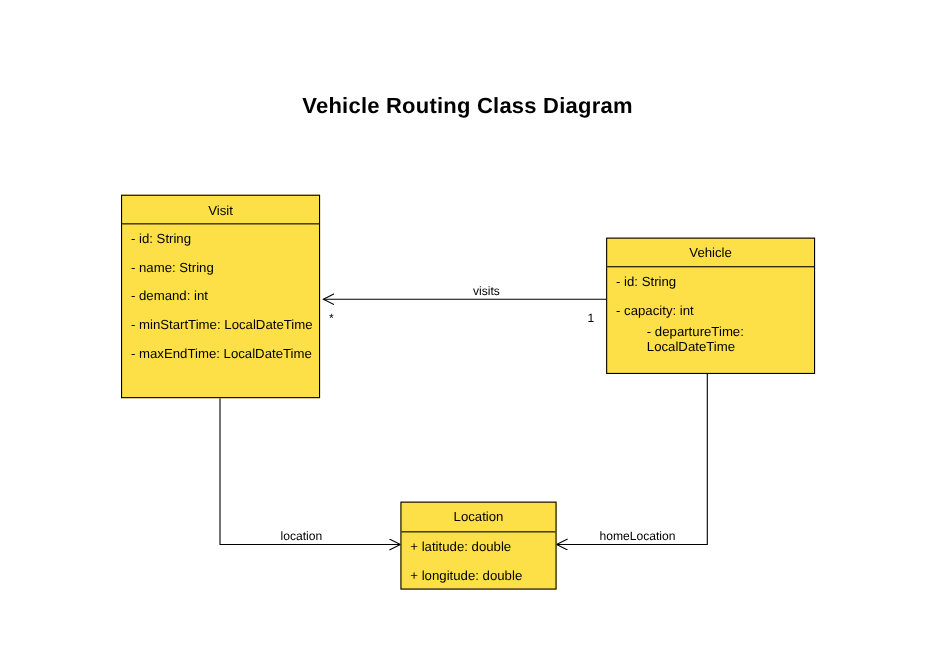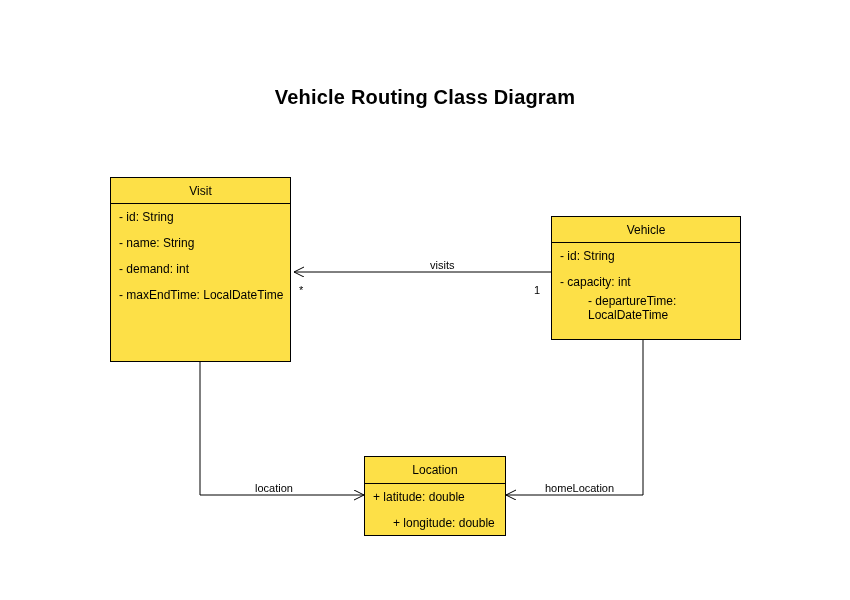"- minStartTime: LocalDateTime" div.uml-attr { html: none -> <div>- minStartTime: LocalDateTime</div> }
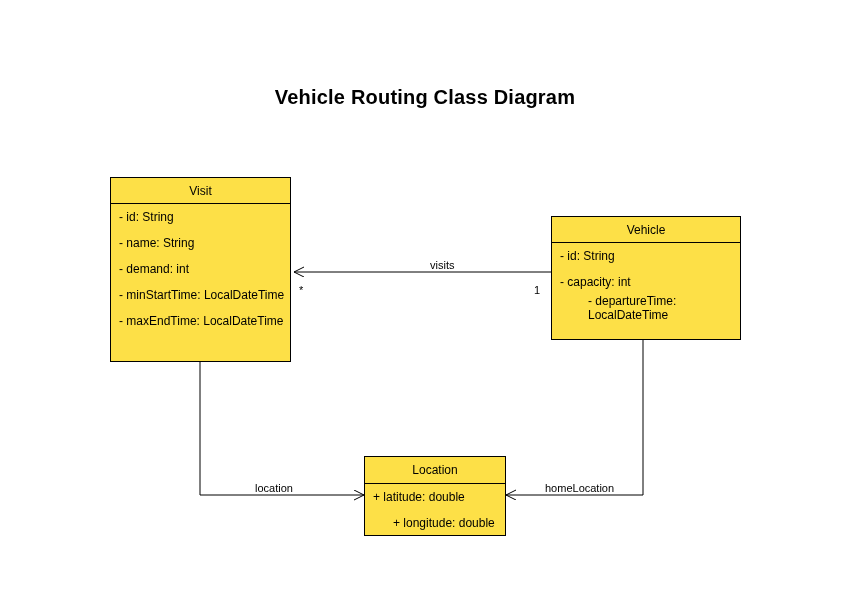"+ longitude: double" div.uml-attr { margin-left: 20px -> none }
